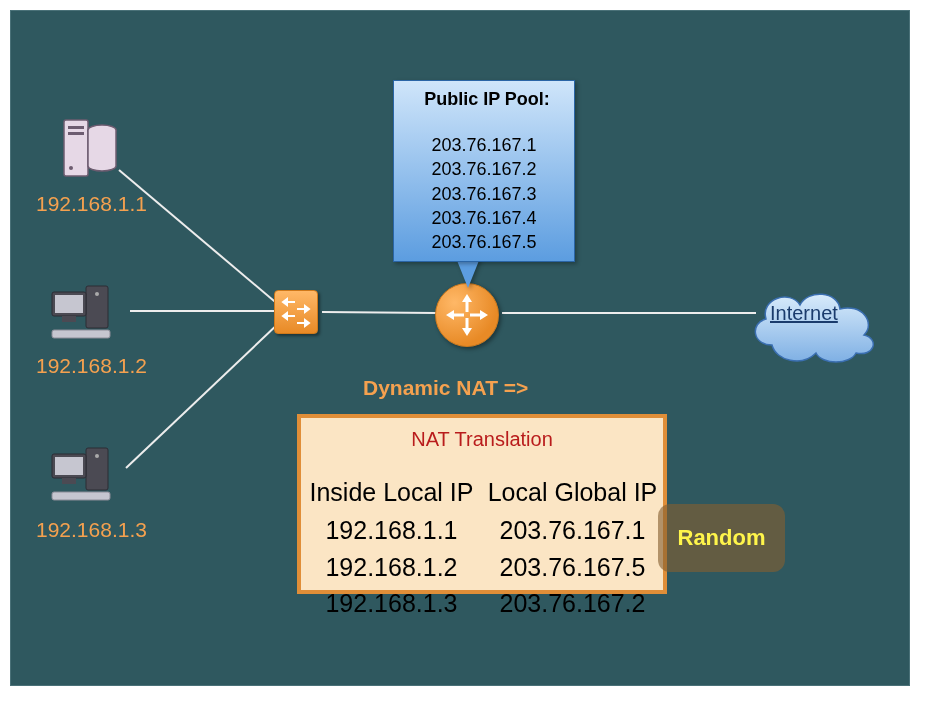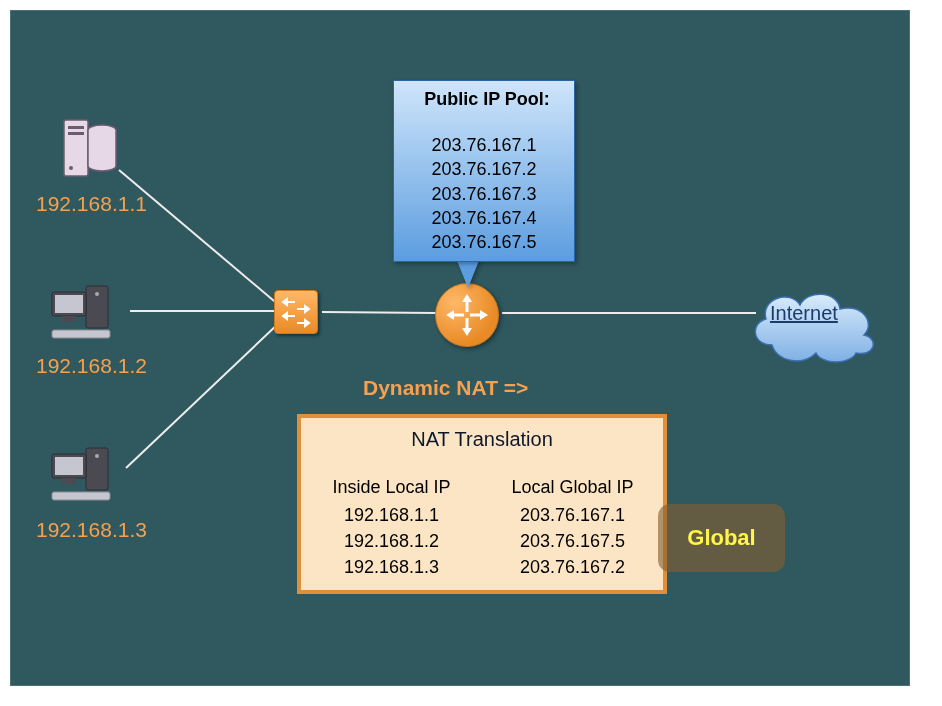"NAT Translation" .nat-title { color: #0f172a -> #b91c1c }
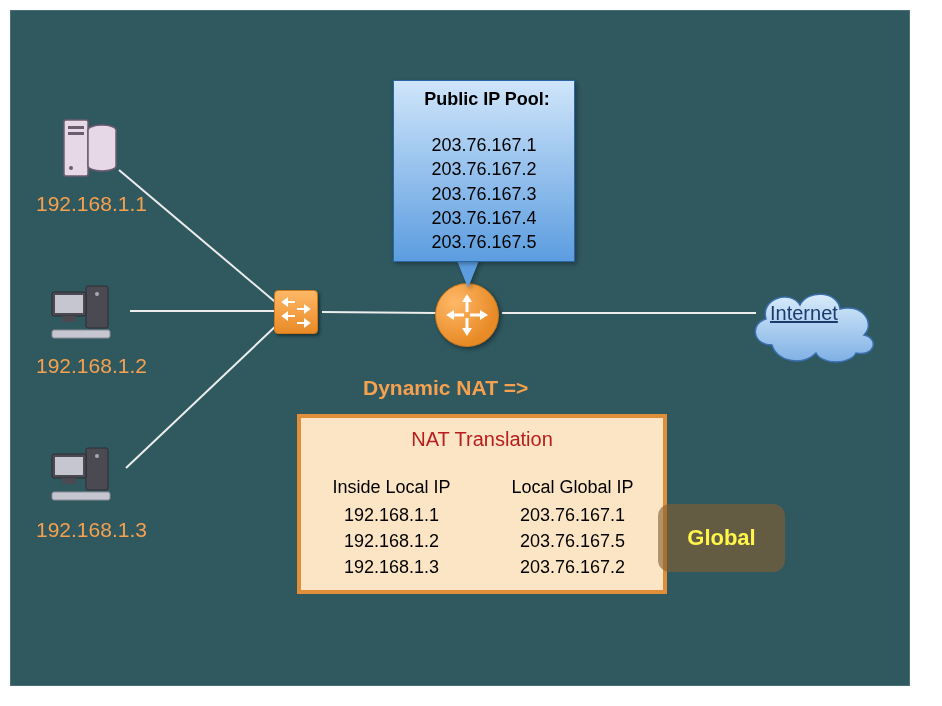"Inside Local IP" .nat-cols { font-size: 18px -> 25px }
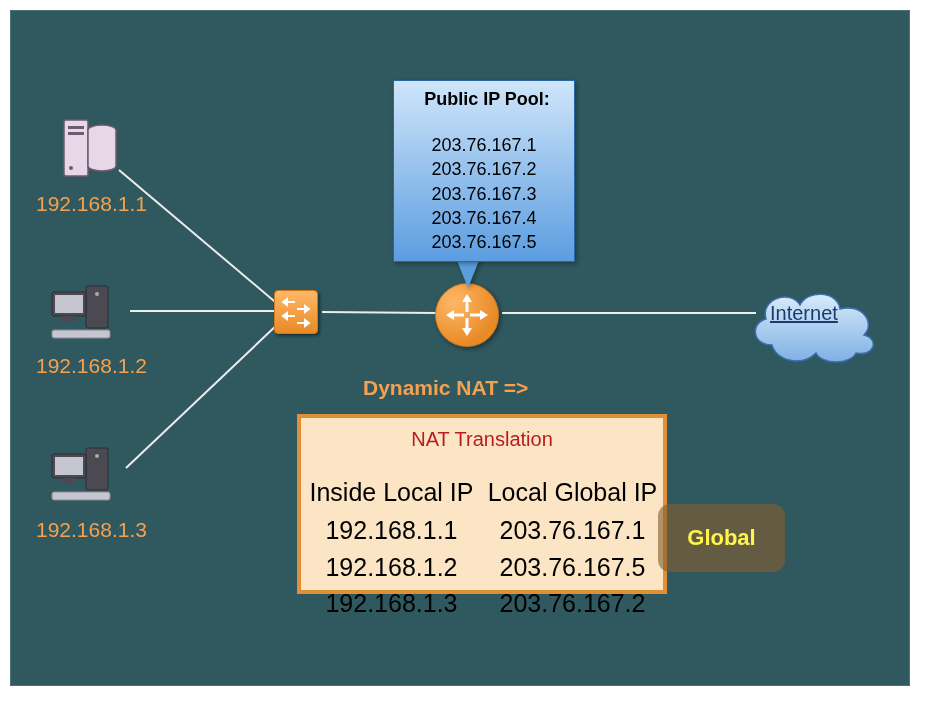"Global" span.random-label { text: Global -> Random }
